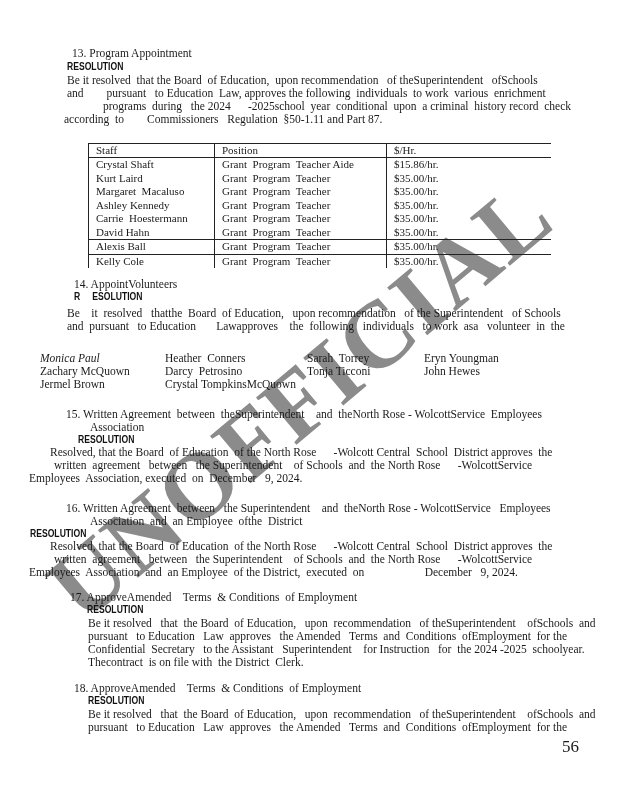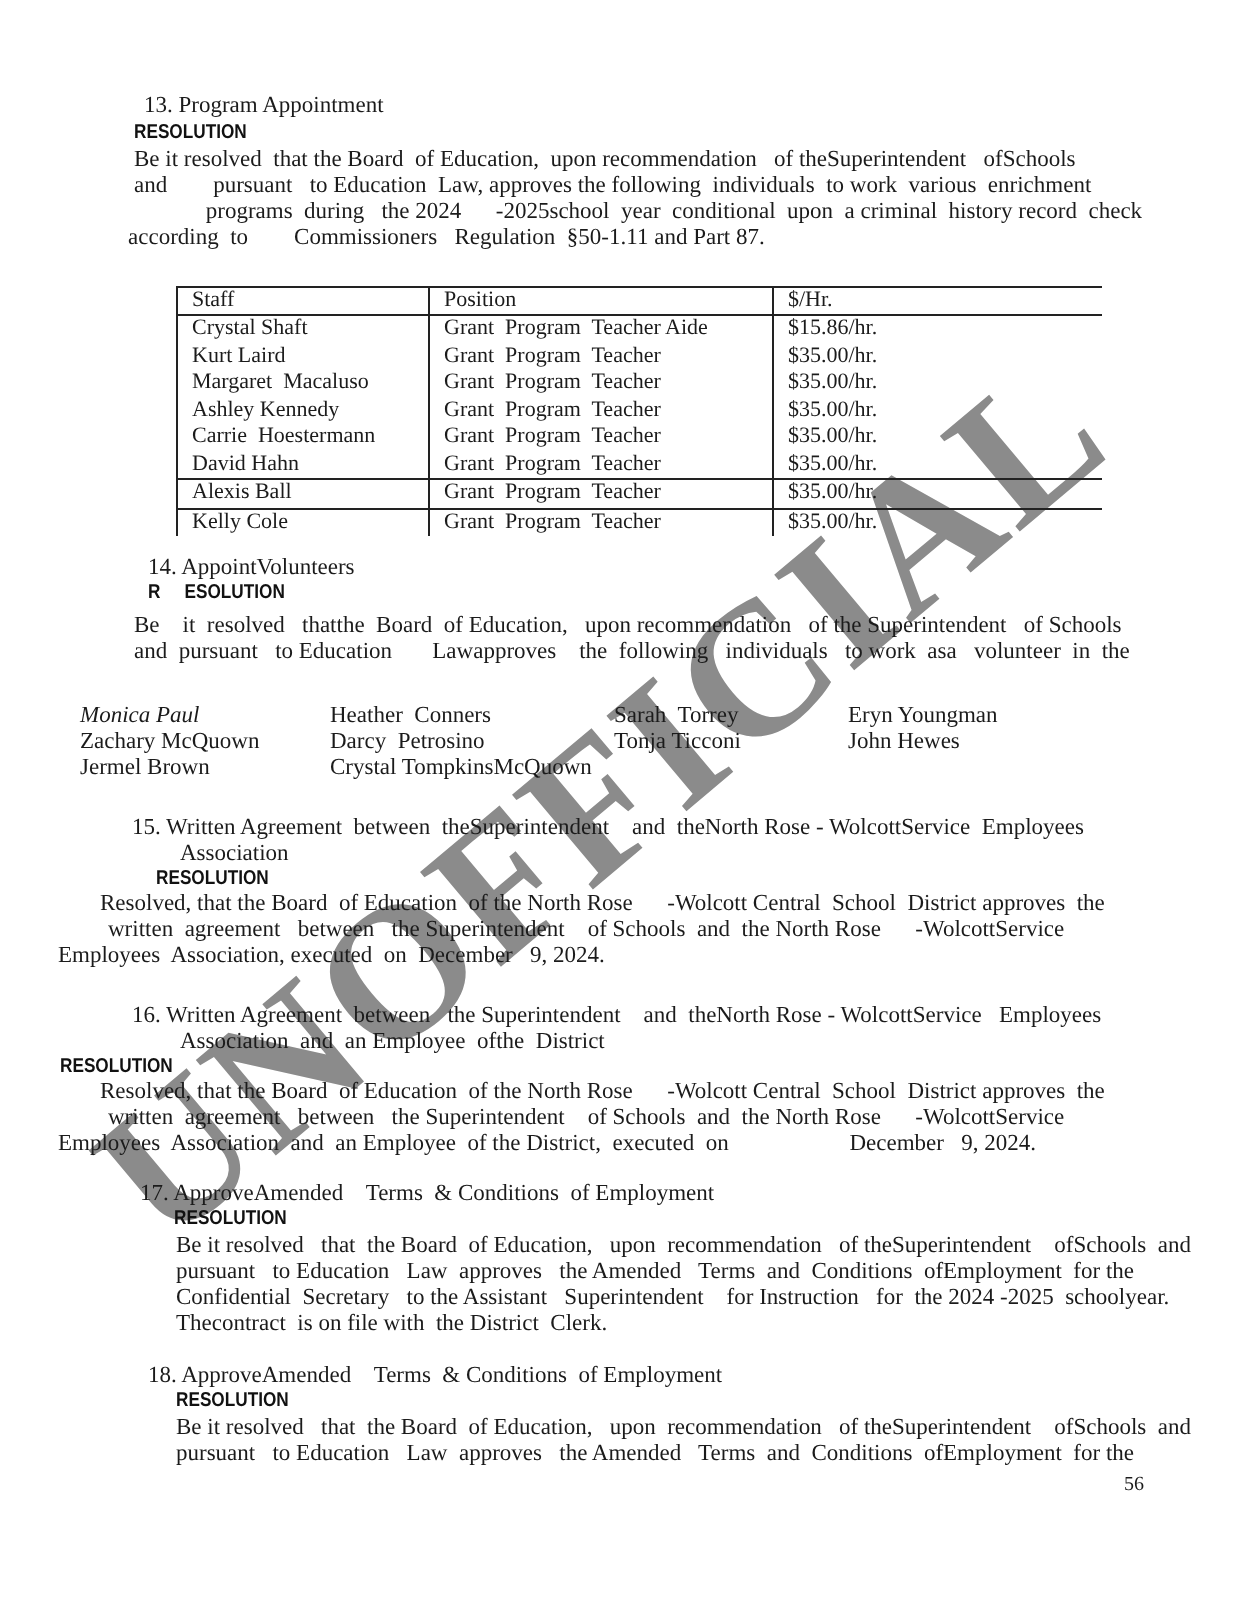"56" .pagenum { font-size: 10px -> 17px }
